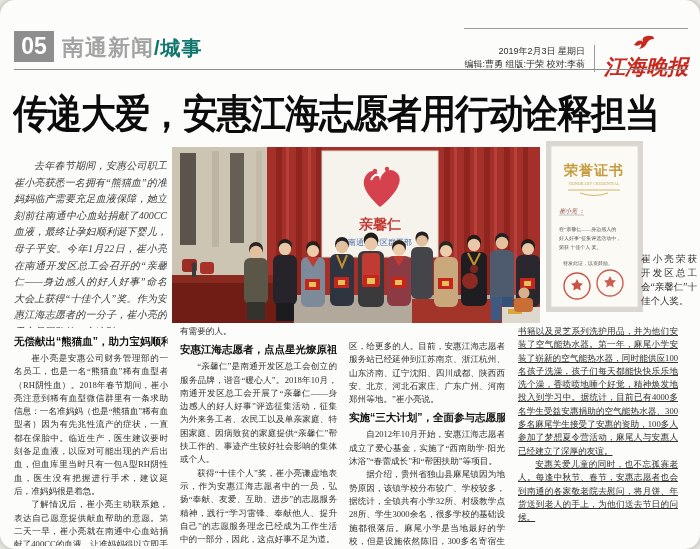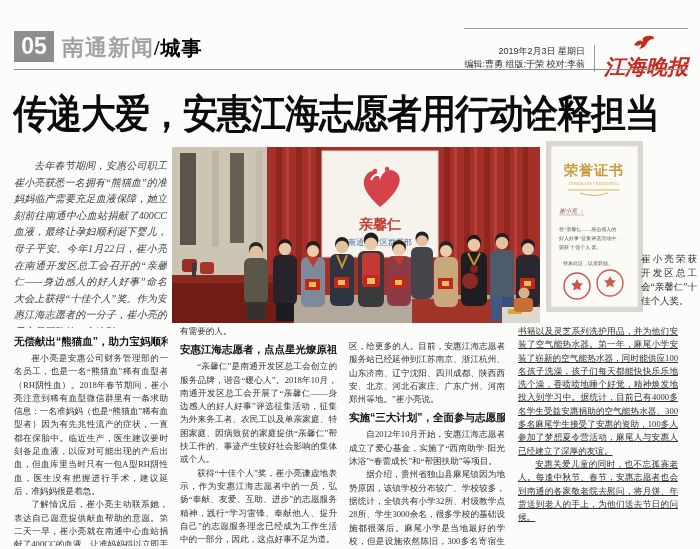"05" .page { border-radius: none -> 15px }
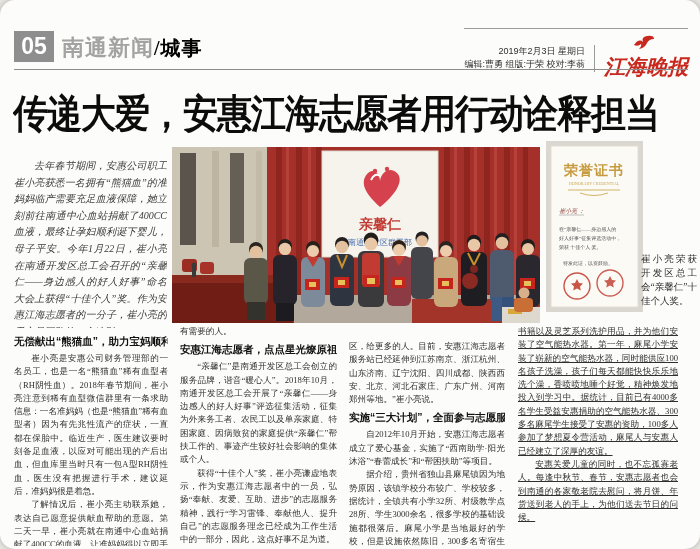"/城事" .section .secondary { color: #000000 -> #0f766e; font-family: Liberation Serif, serif -> none }
